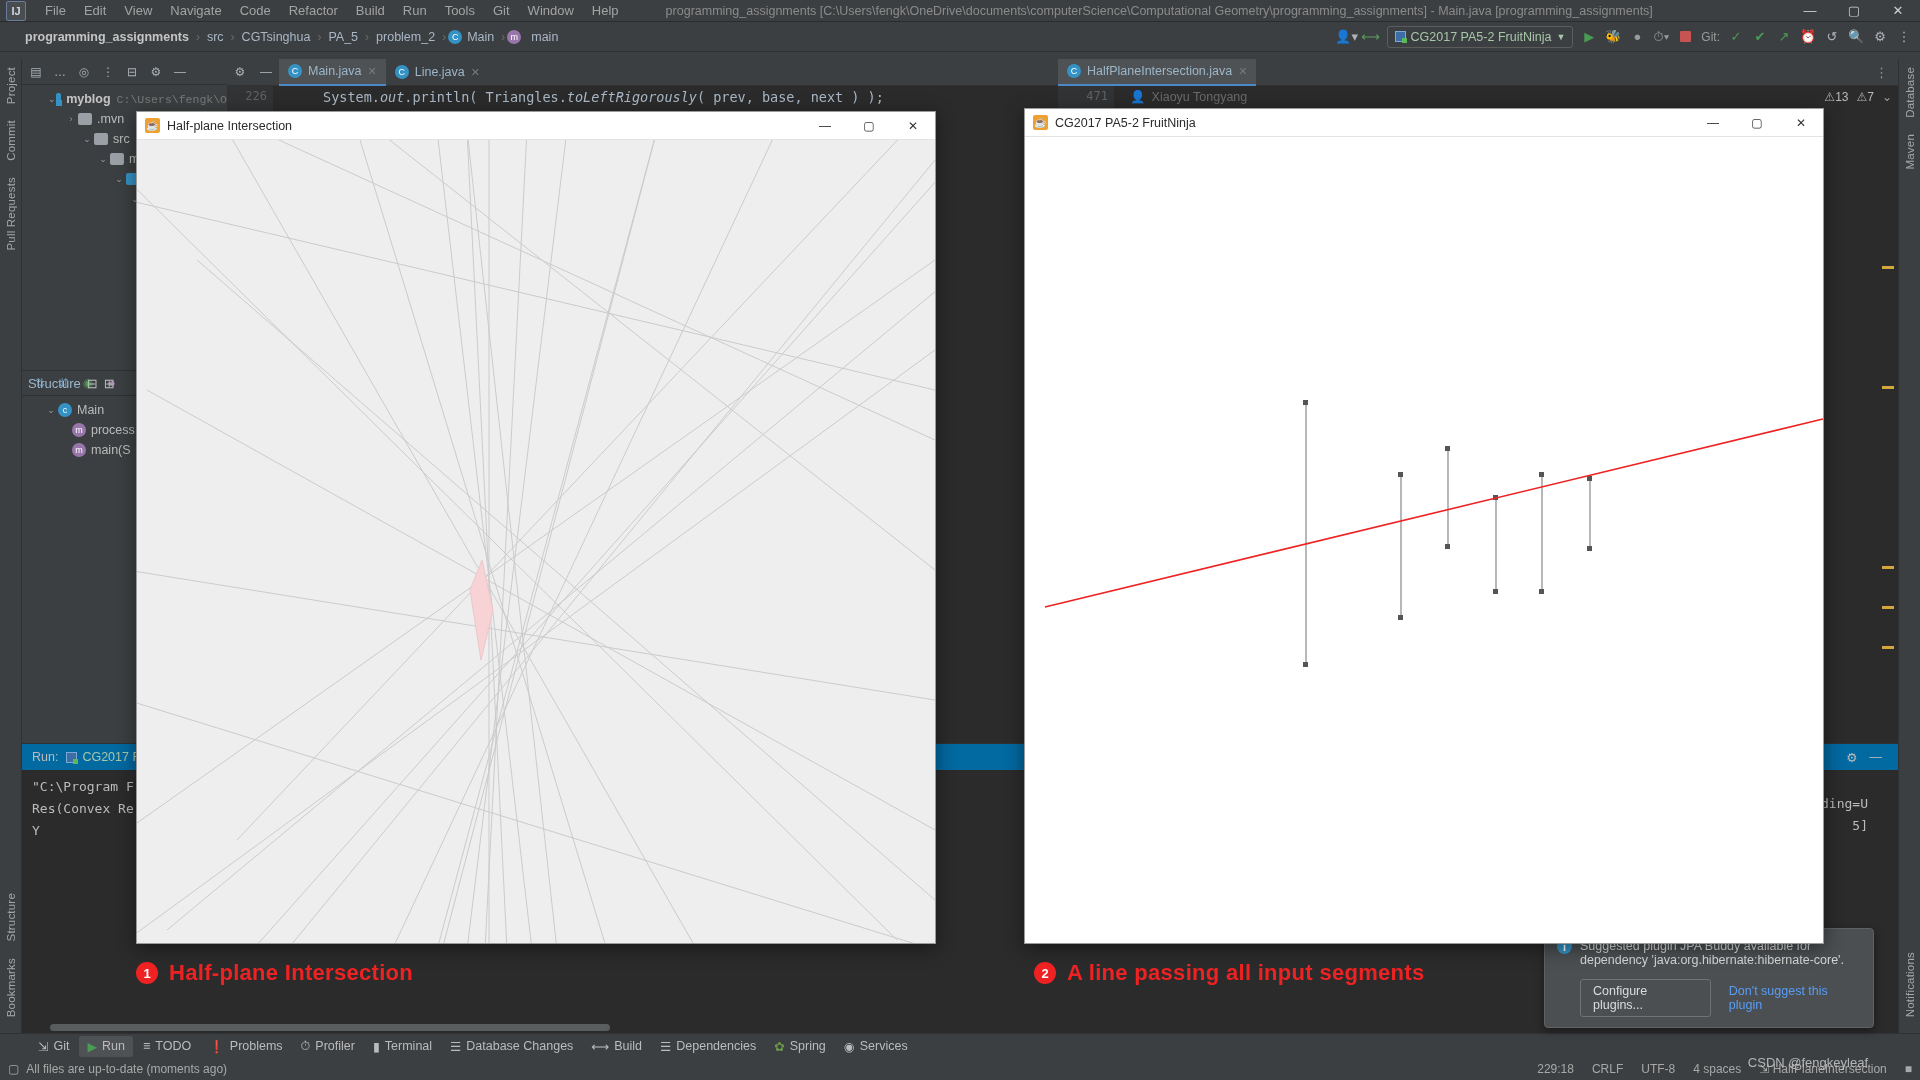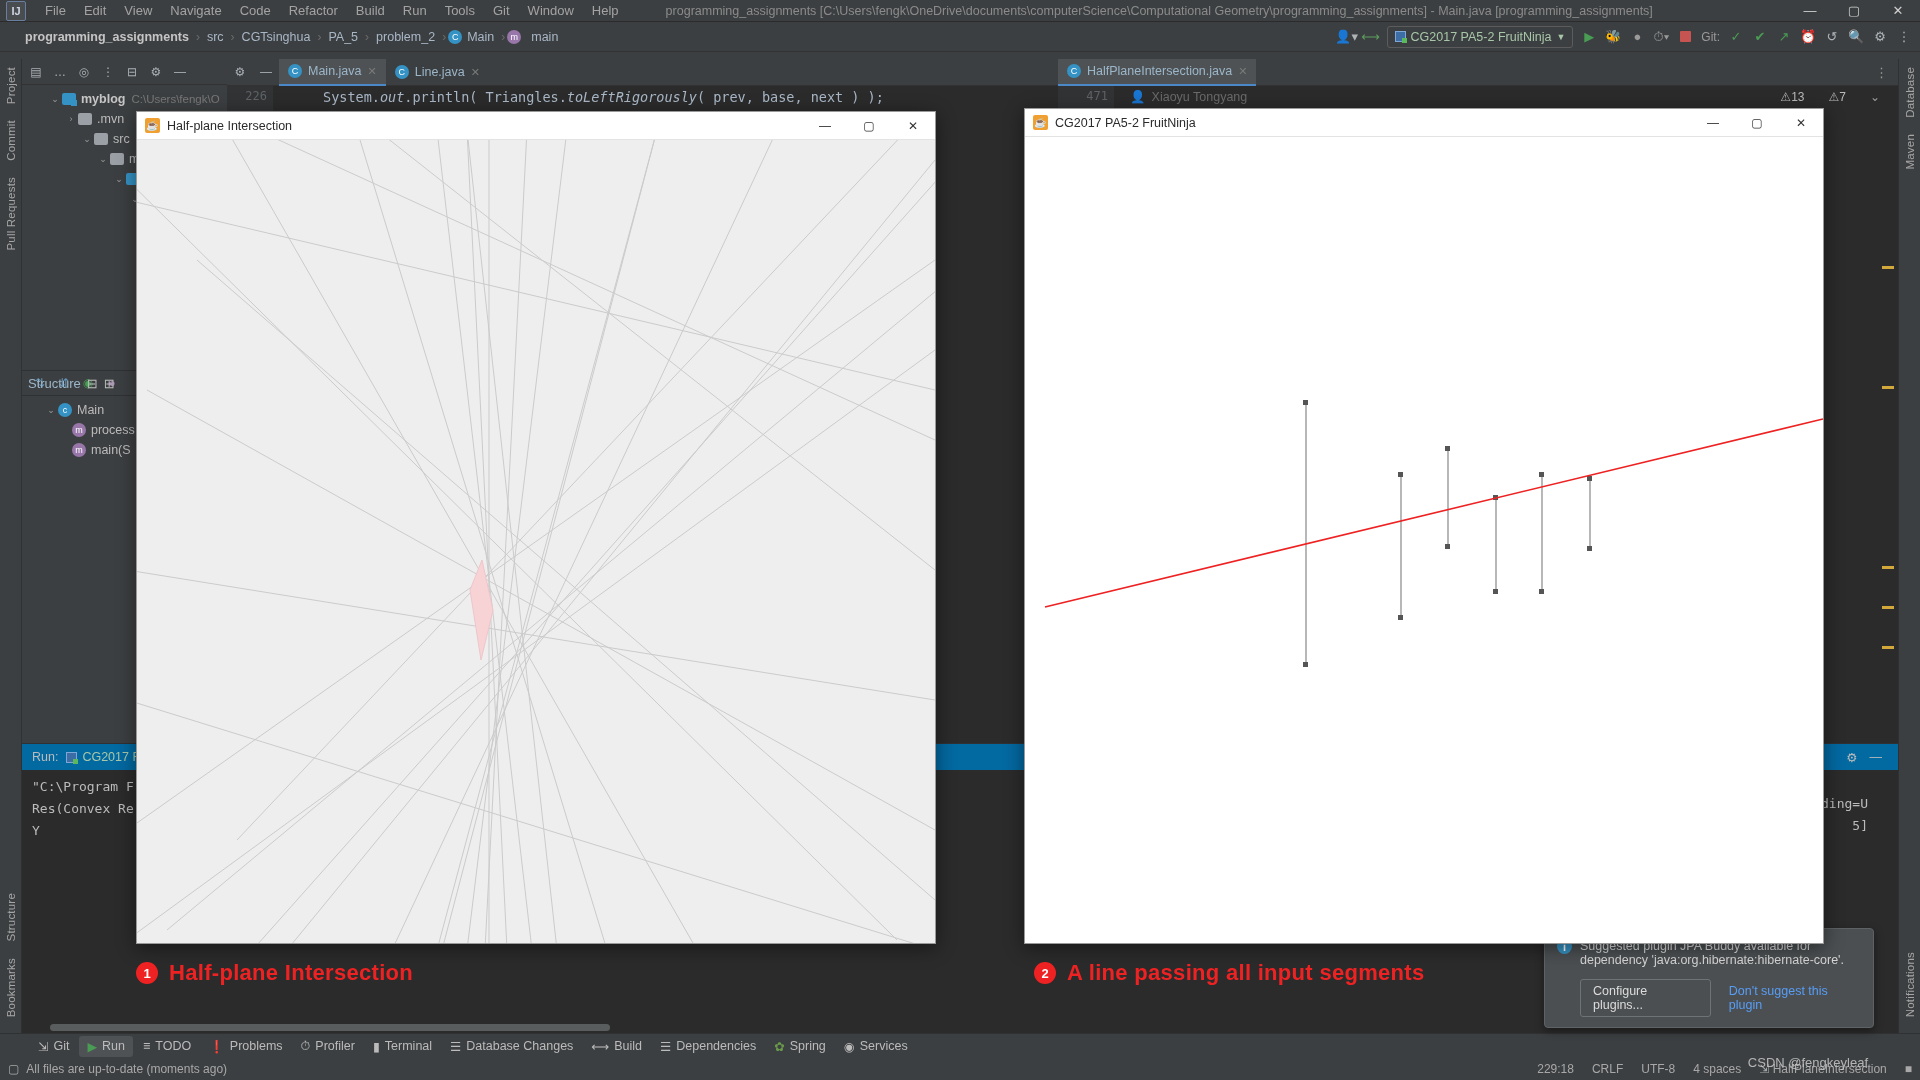"C:\Users\fengk\O" .dim { font-family: none -> Liberation Mono, monospace }
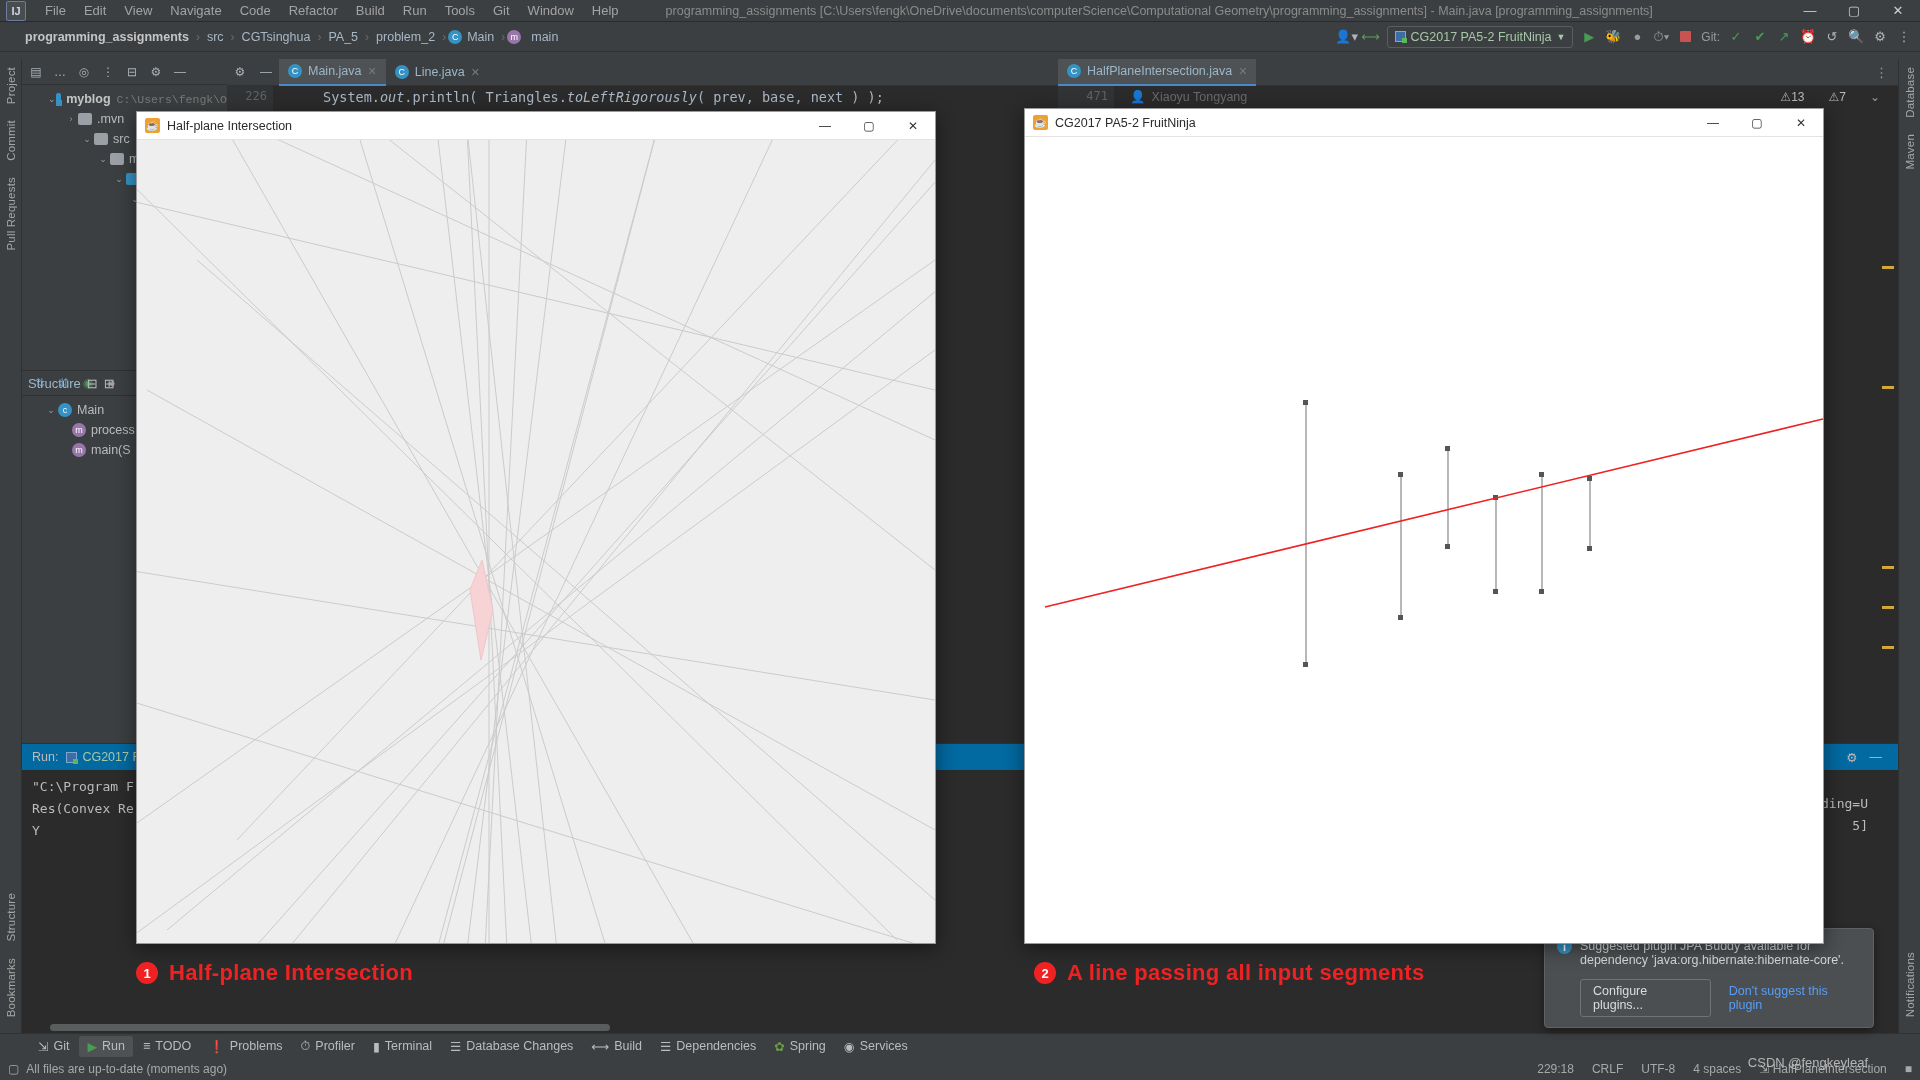"⚠13" .inspect { gap: 24px -> 8px; right: 18px -> 6px }
